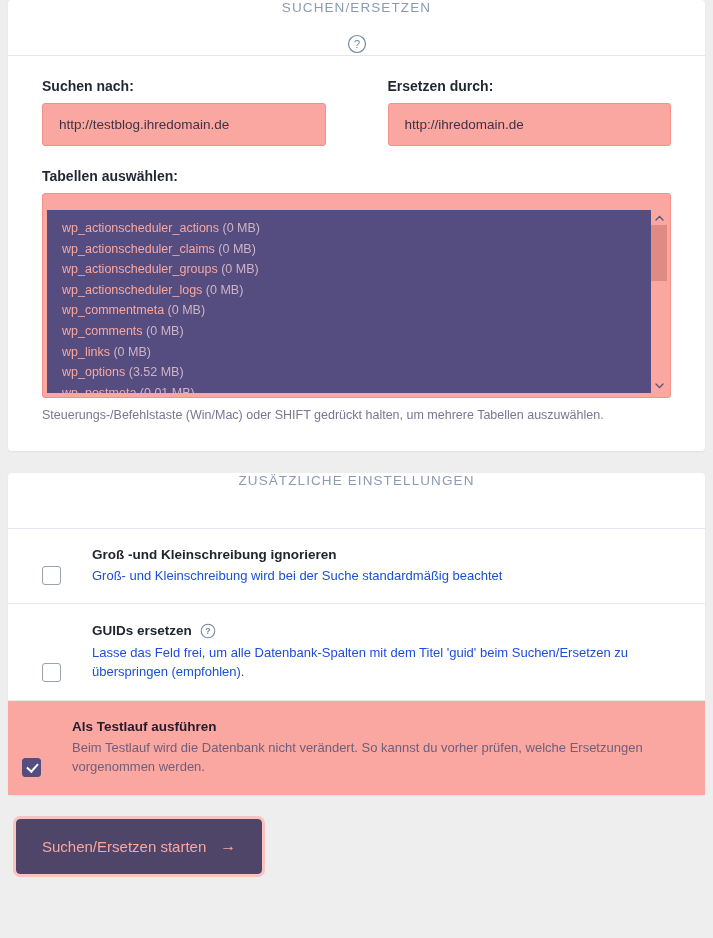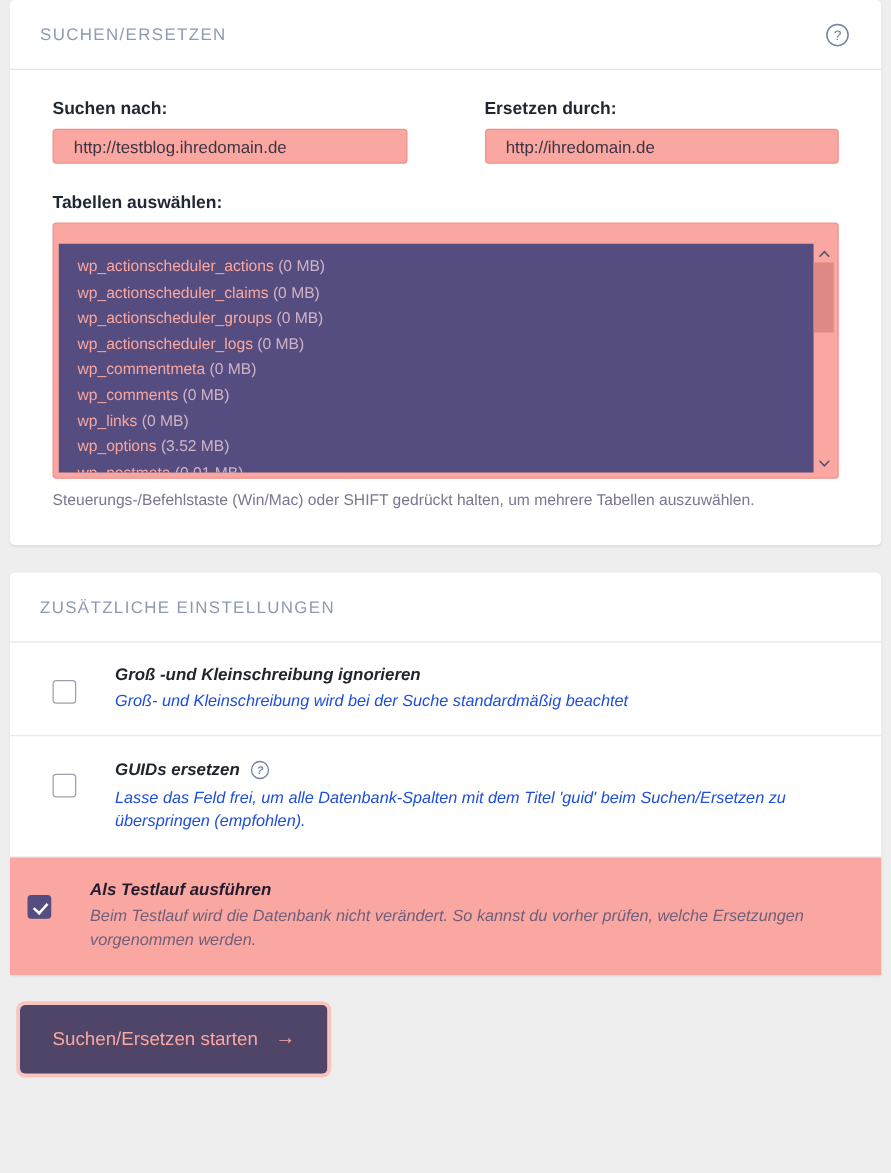"SUCHEN/ERSETZEN" .card-header { flex-direction: none -> column }
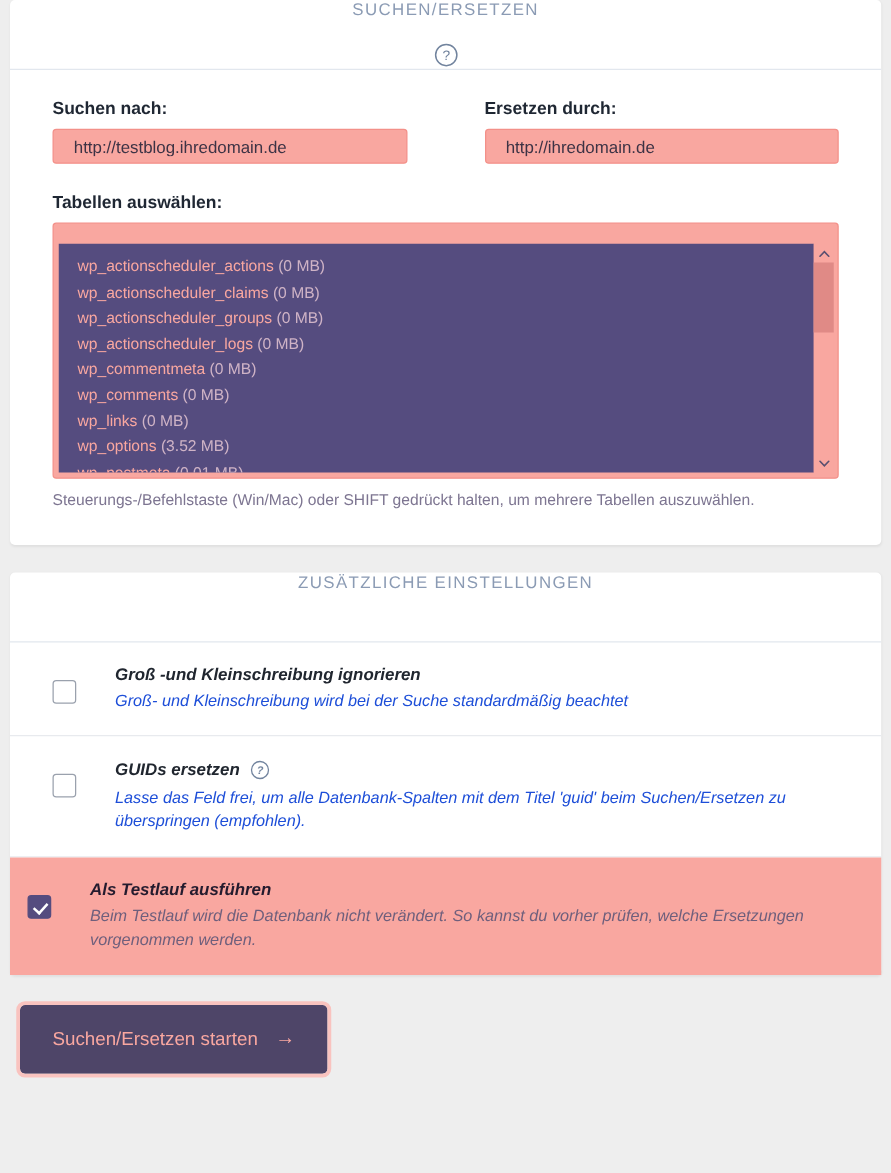"http://testblog.ihredomain.de" .text-input { height: 28px -> 43px }
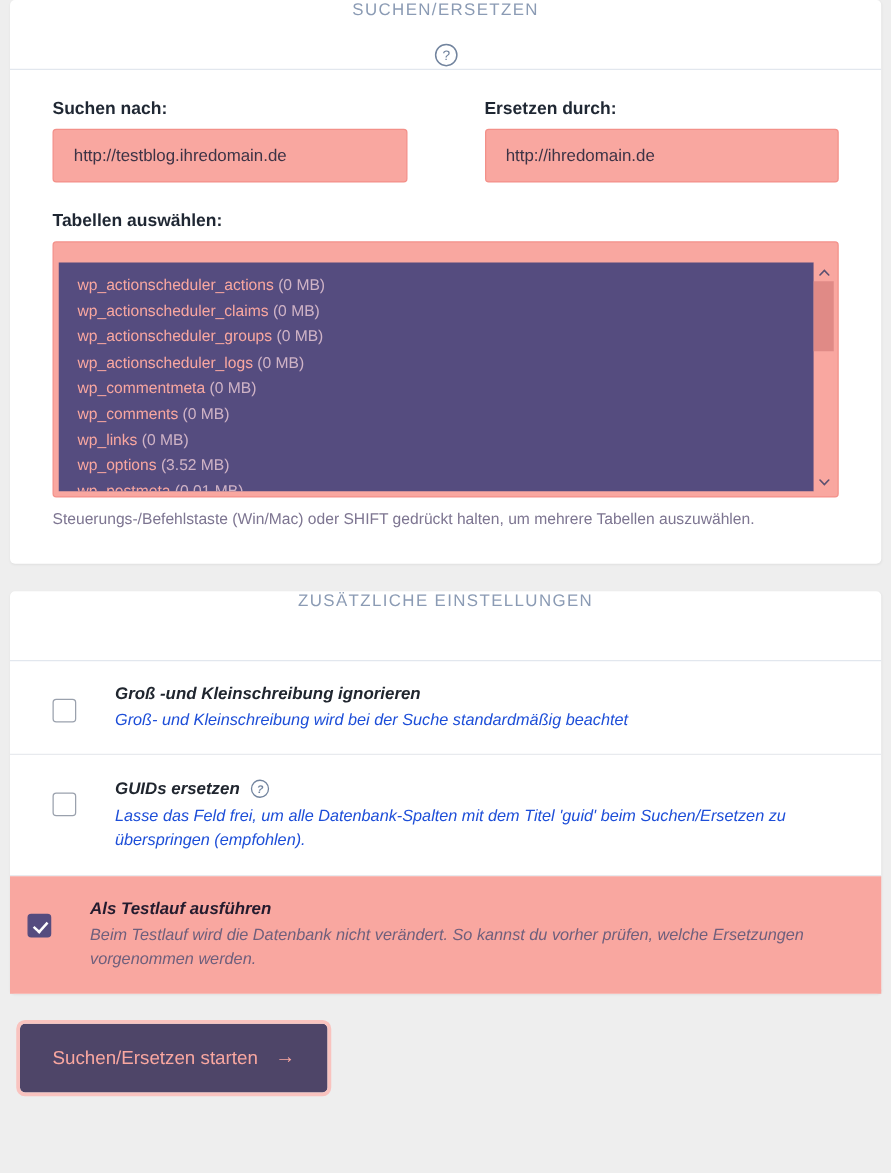"Groß -und Kleinschreibung ignorieren" .opt-row { align-items: flex-start -> flex-end; font-style: italic -> none }
